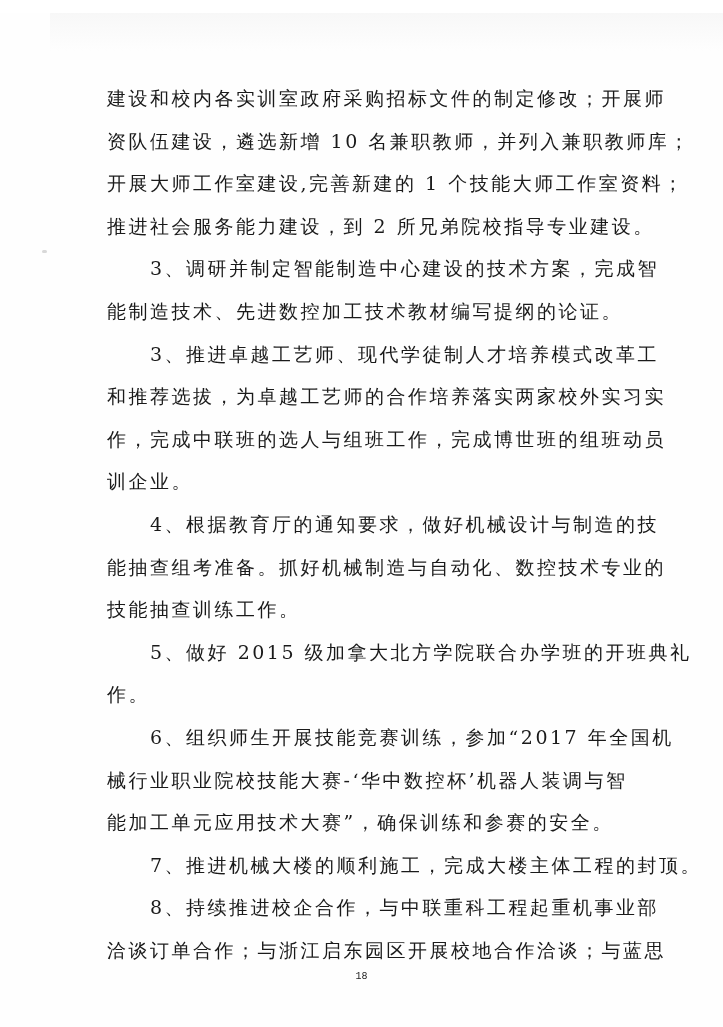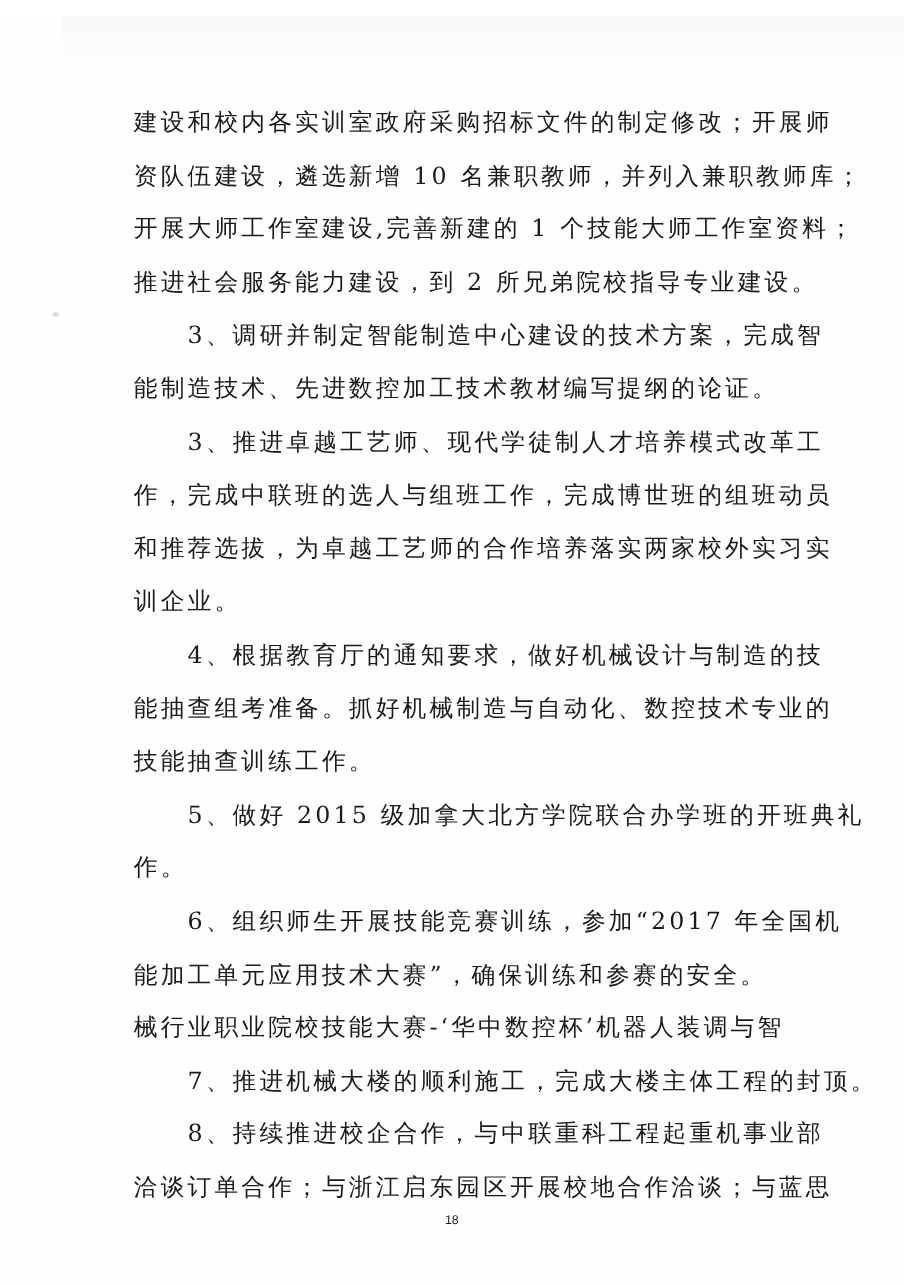"作，完成中联班的选人与组班工作，完成博世班的组班动员" div.line { order: before "和推荐选拔，为卓越工艺师的合作培养落实两家校外实习实" -> after "和推荐选拔，为卓越工艺师的合作培养落实两家校外实习实" }
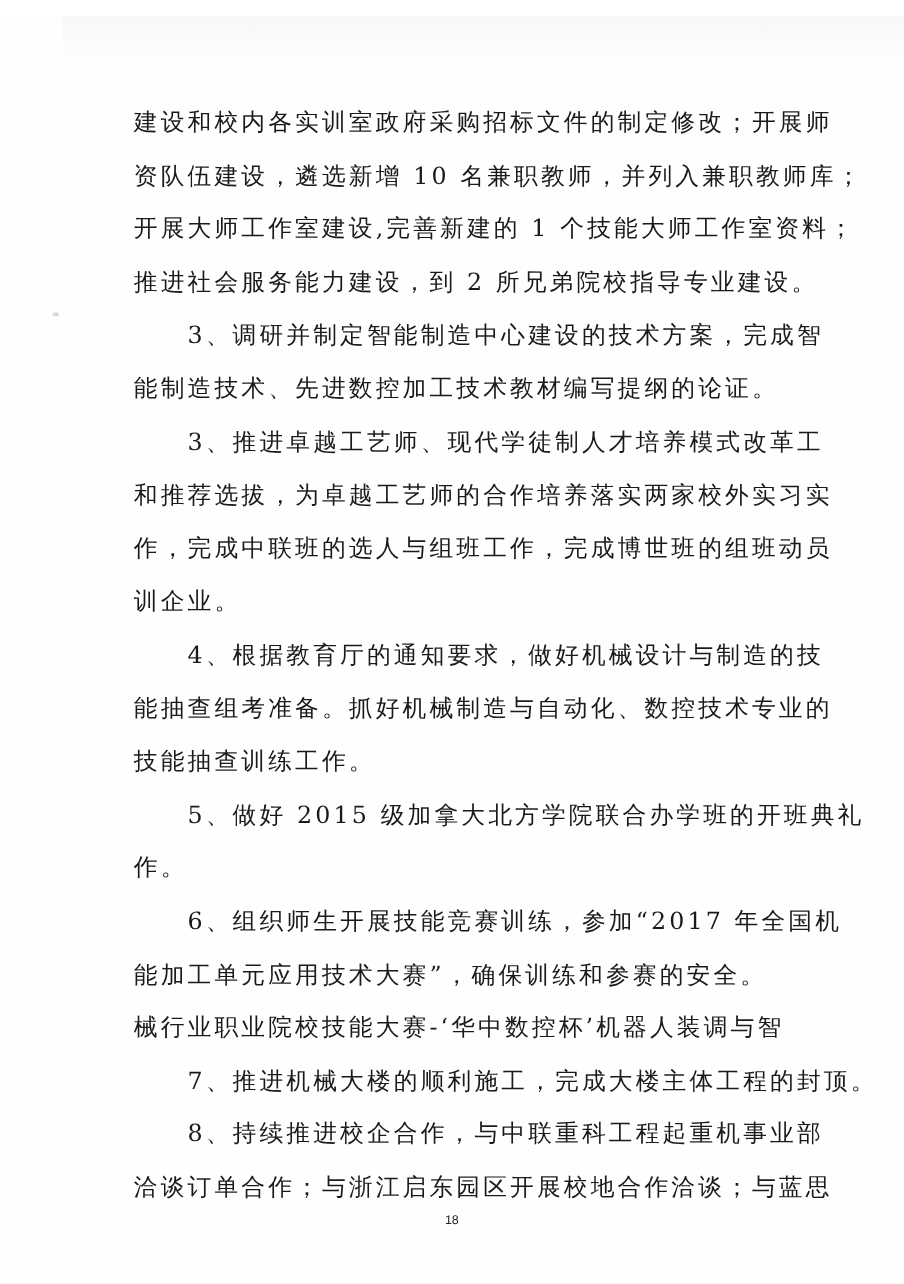"能加工单元应用技术大赛”，确保训练和参赛的安全。" div.line { order: before "械行业职业院校技能大赛-‘华中数控杯’机器人装调与智" -> after "械行业职业院校技能大赛-‘华中数控杯’机器人装调与智" }
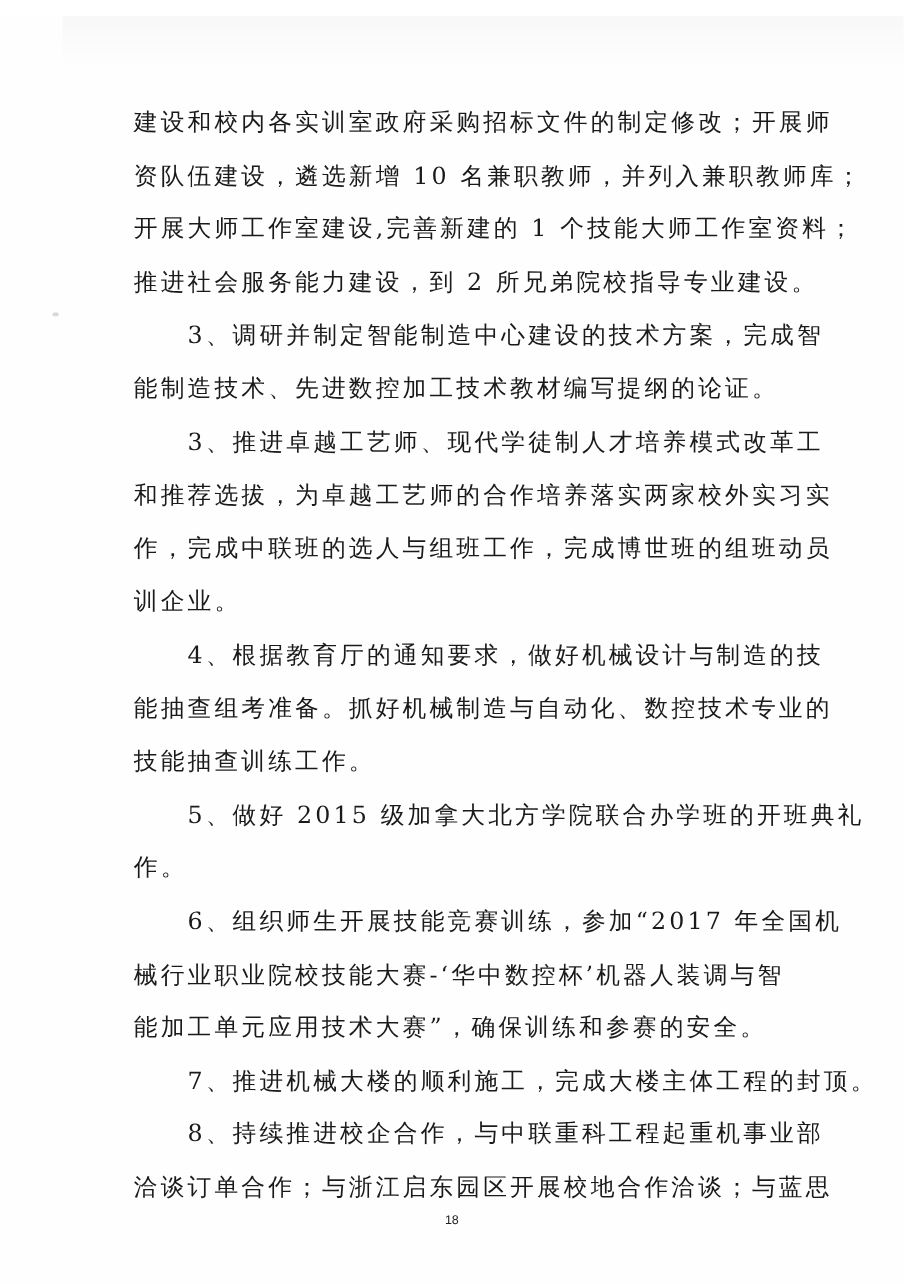"18" .page-number { font-family: Liberation Sans, sans-serif -> Liberation Mono, monospace }
